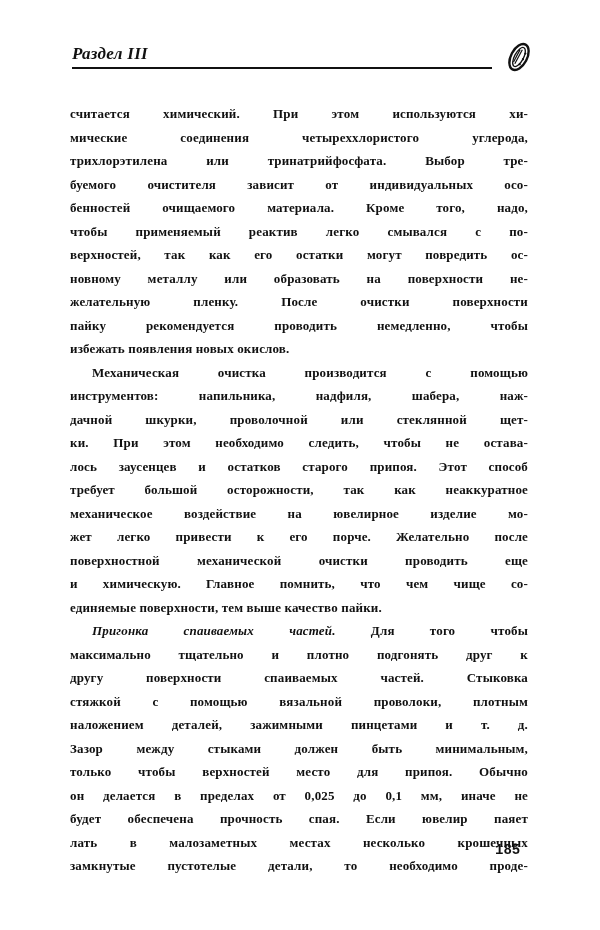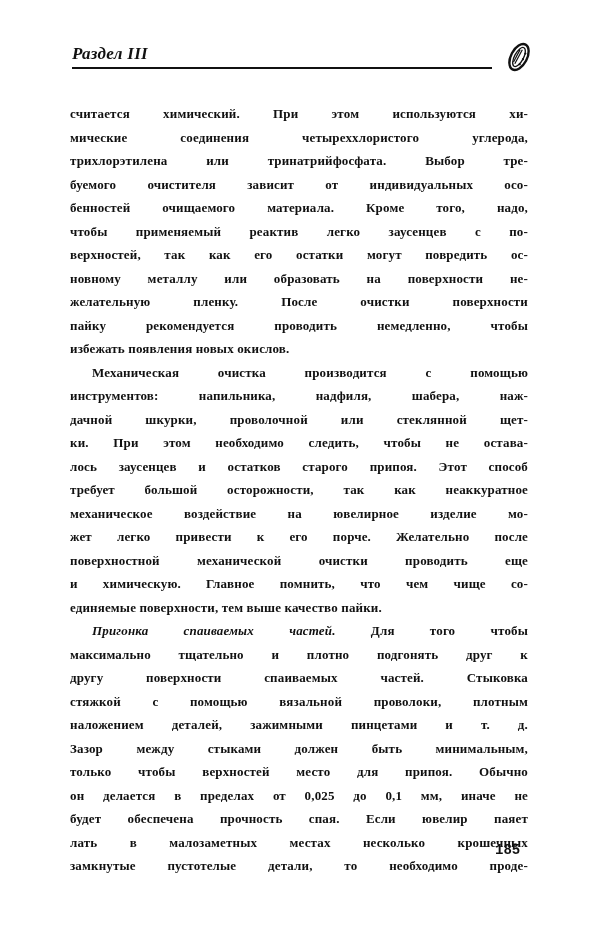"чтобы применяемый реактив легко" span.line { text: заусенцев -> смывался }
